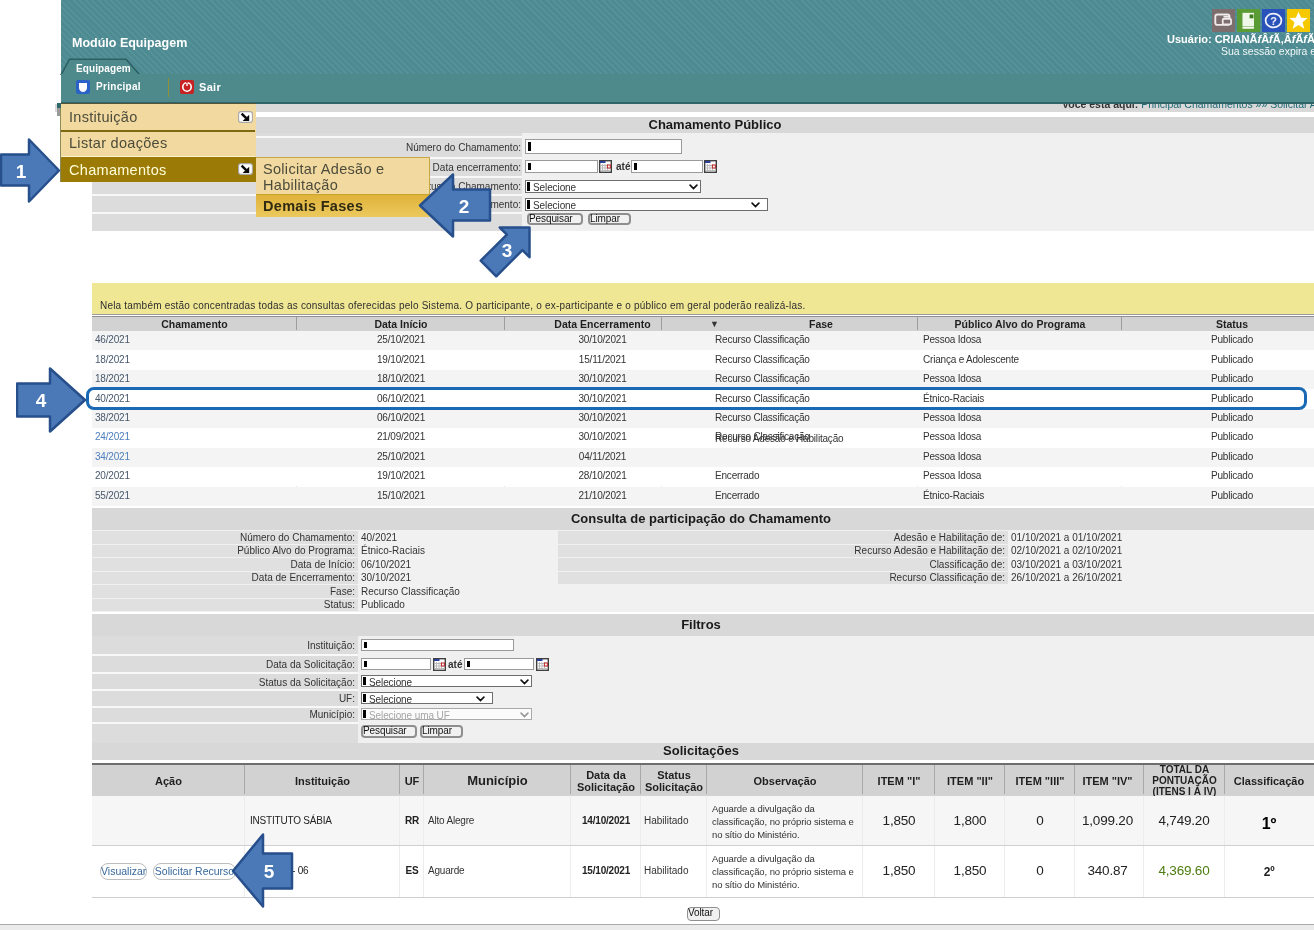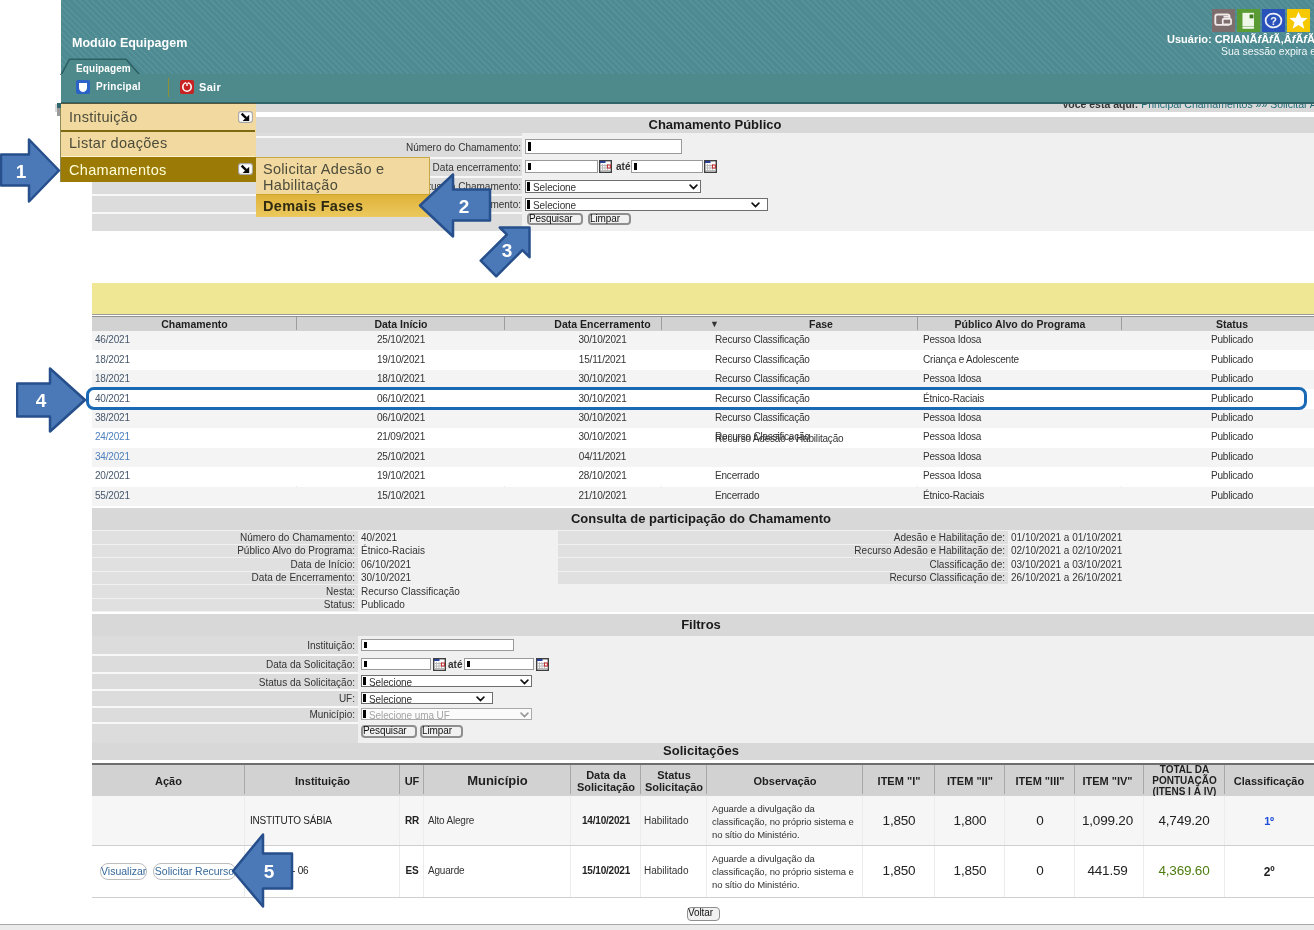"Nela também estão concentradas todas" div.abs { html: none -> <div>Nela também estão concentradas todas as consultas oferecidas pelo Sistema. O participante, o ex-participante e o público em geral poderão realizá-las.</div> }
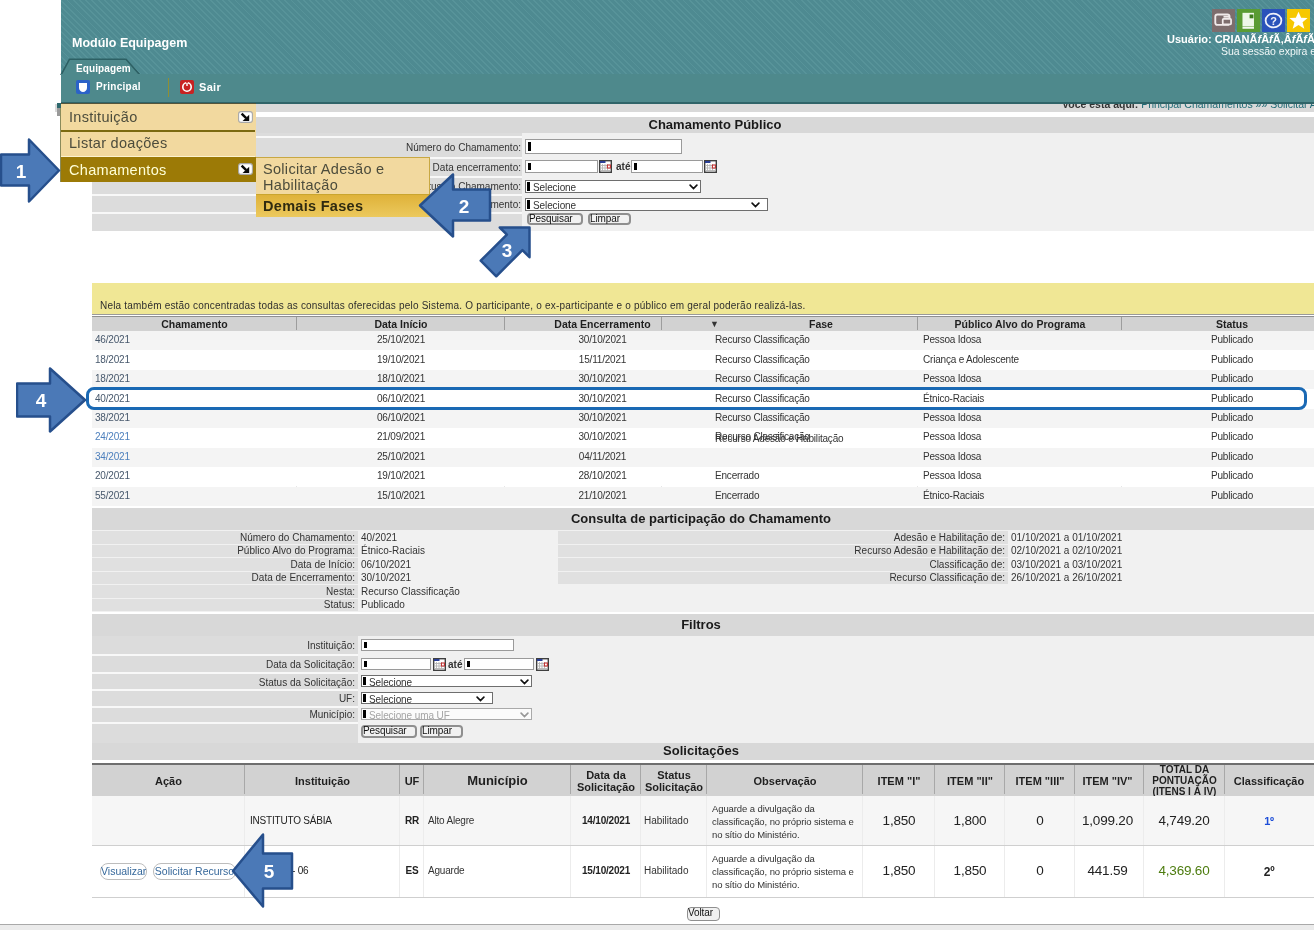"Nesta:" div.lbl { text: Nesta -> Fase }
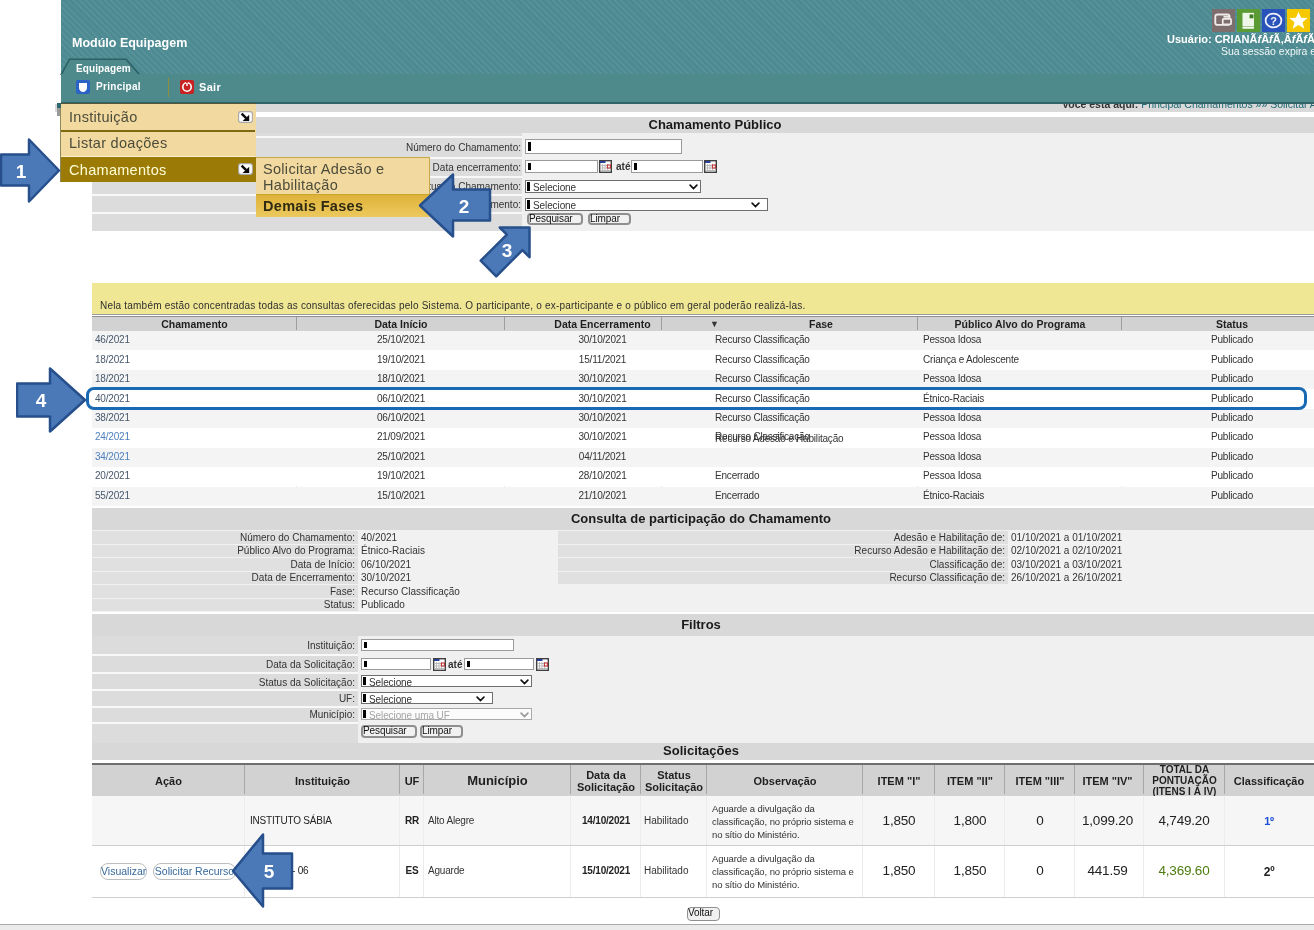"1º" div.cellc { color: #1d4ed8 -> #000000; font-size: 11px -> 16px }
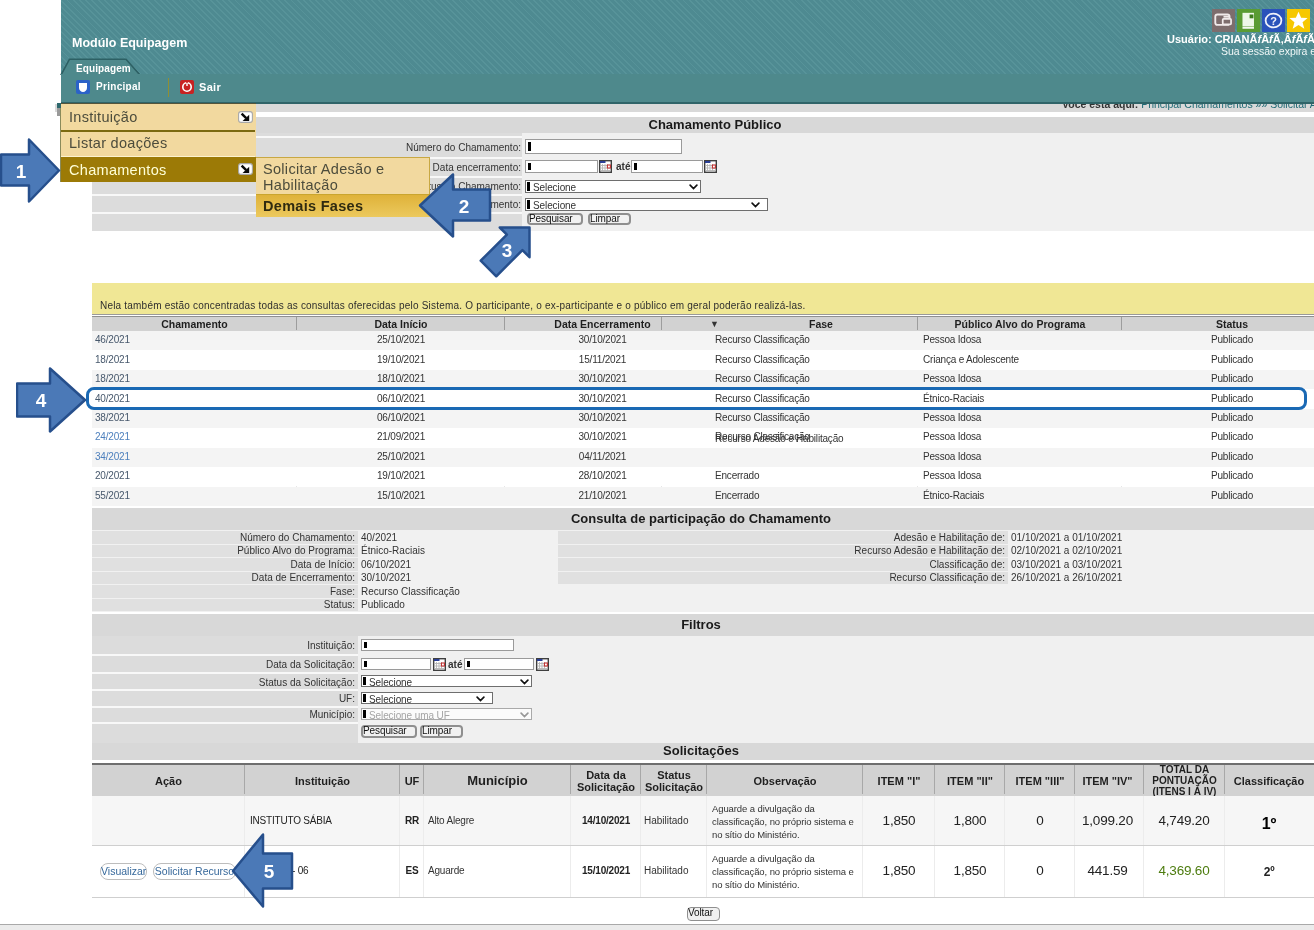"441.59" div.cellc { text: 441.59 -> 340.87 }
